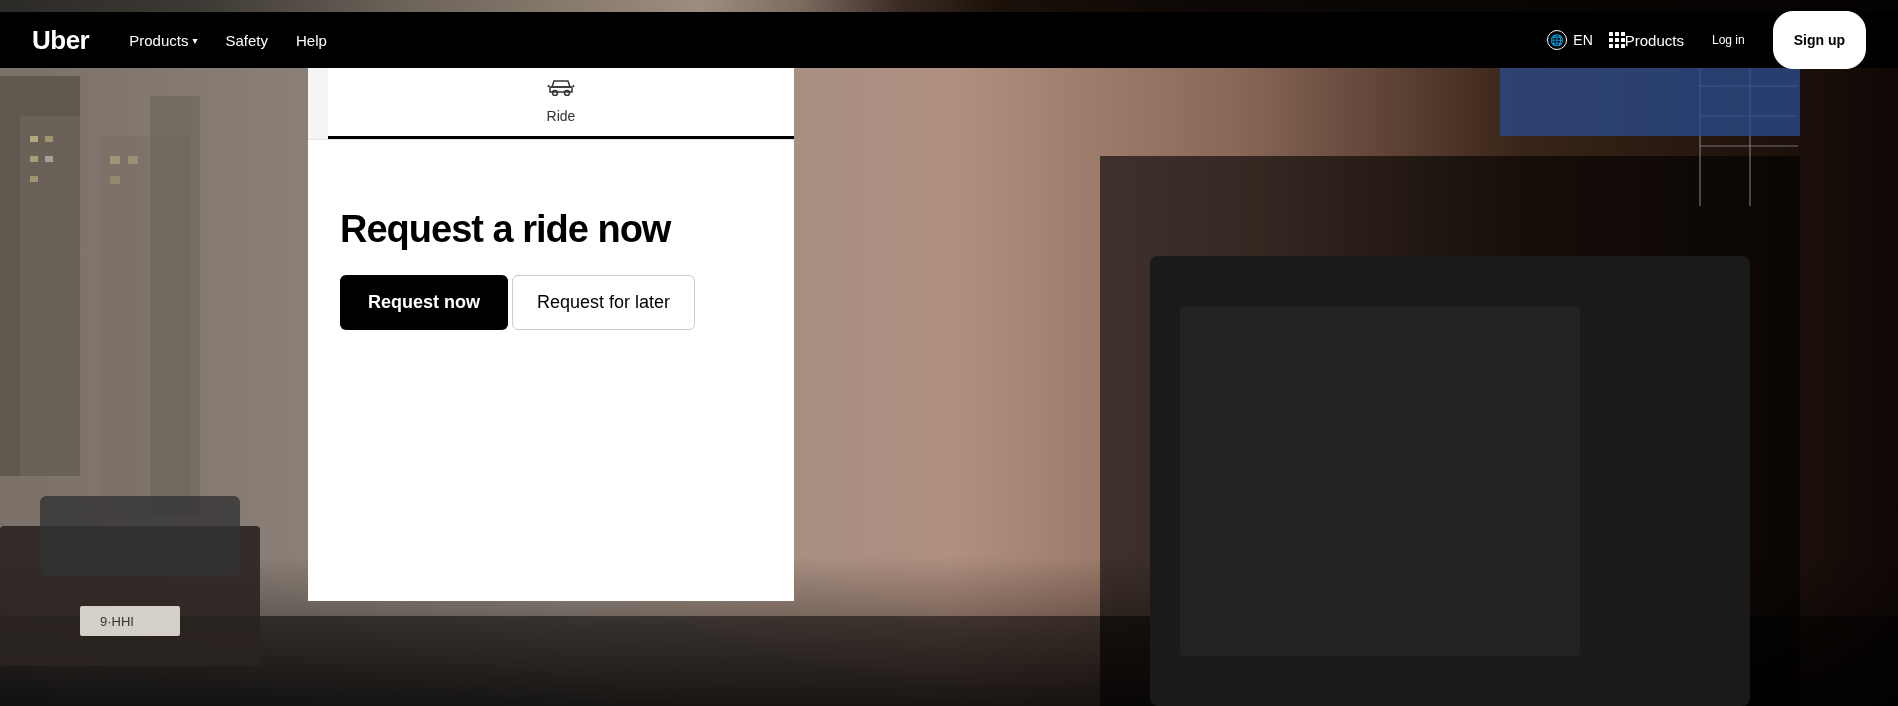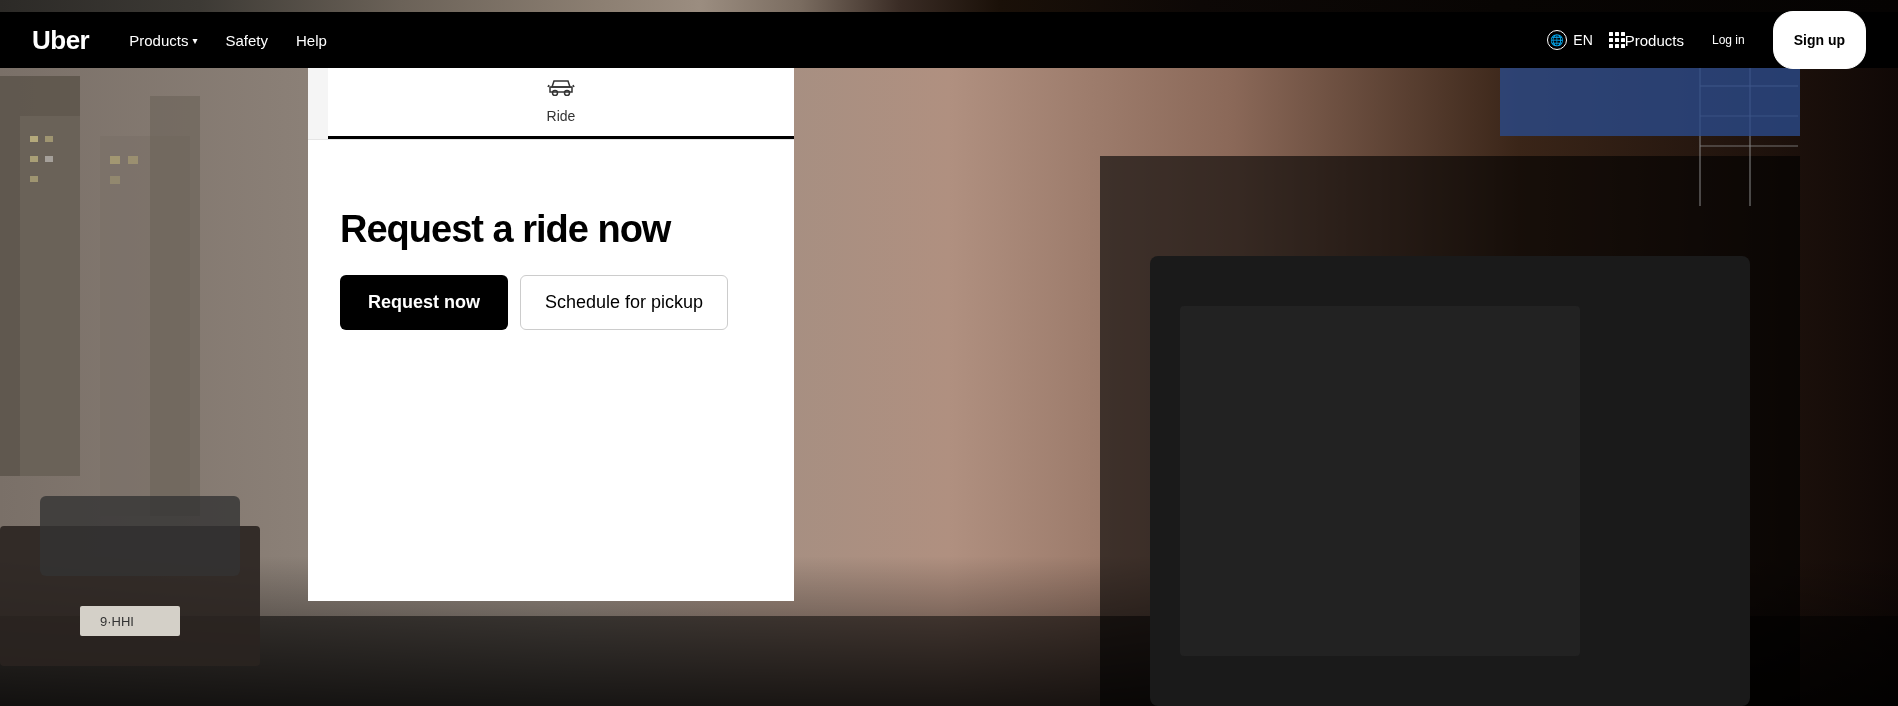"Request now" .buttons-row { gap: 12px -> 4px }
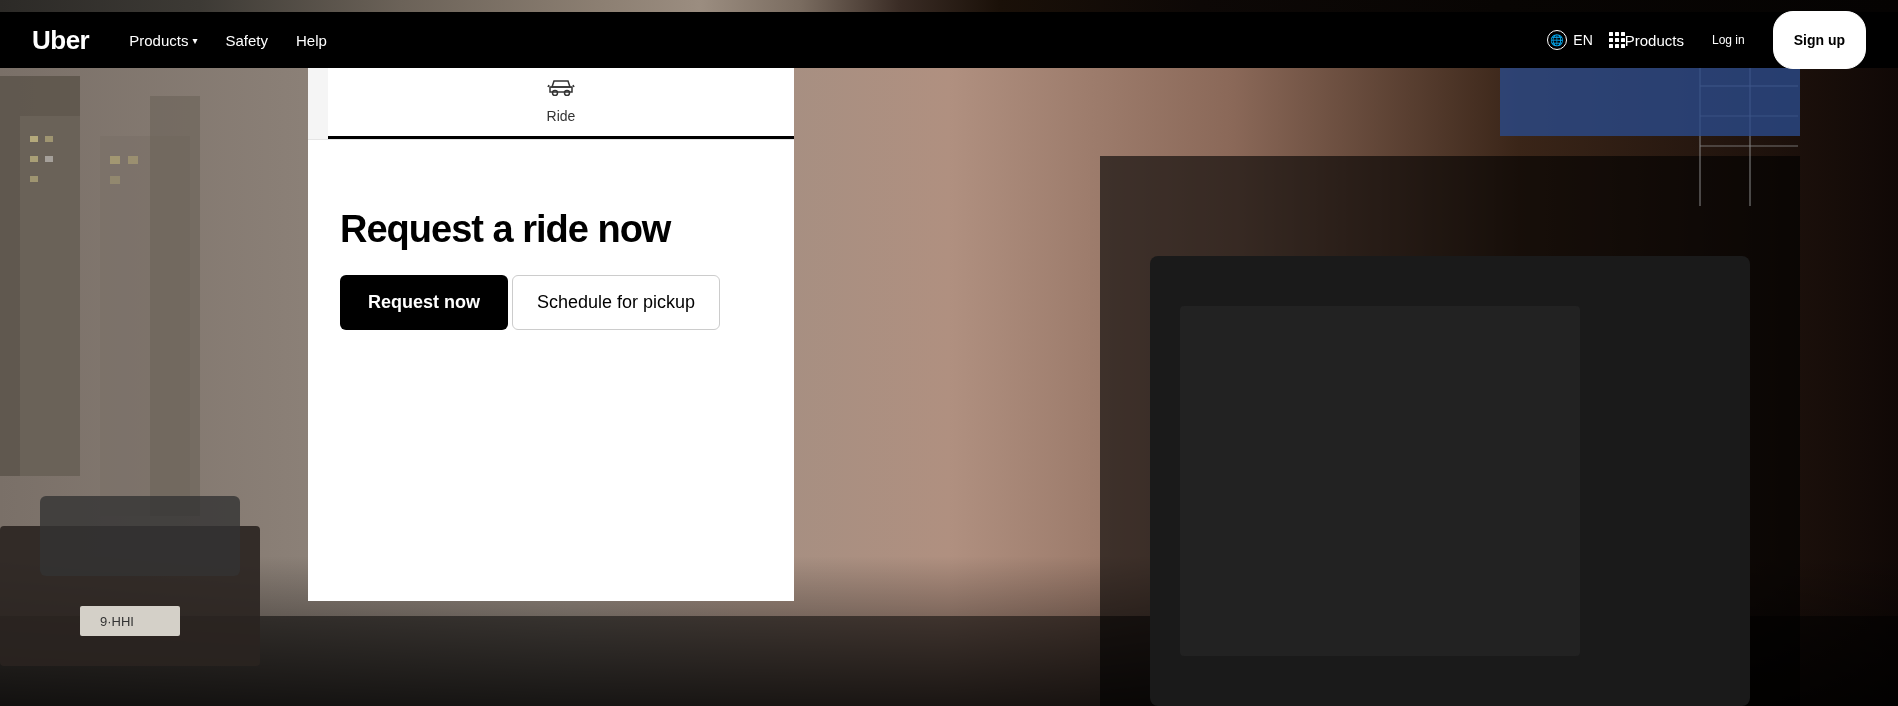"Schedule for pickup" button.btn-schedule { text: Schedule for pickup -> Request for later }
